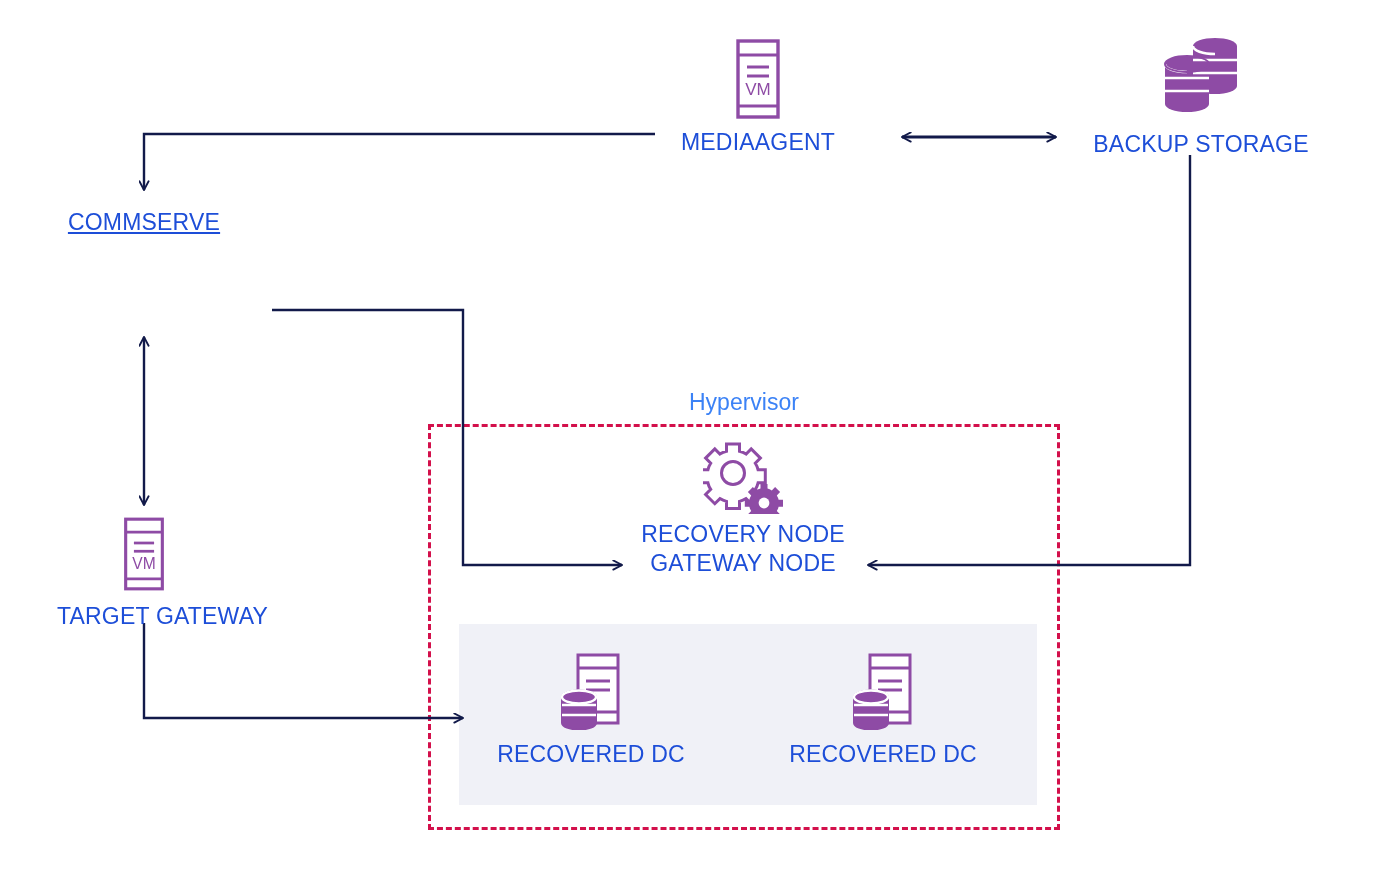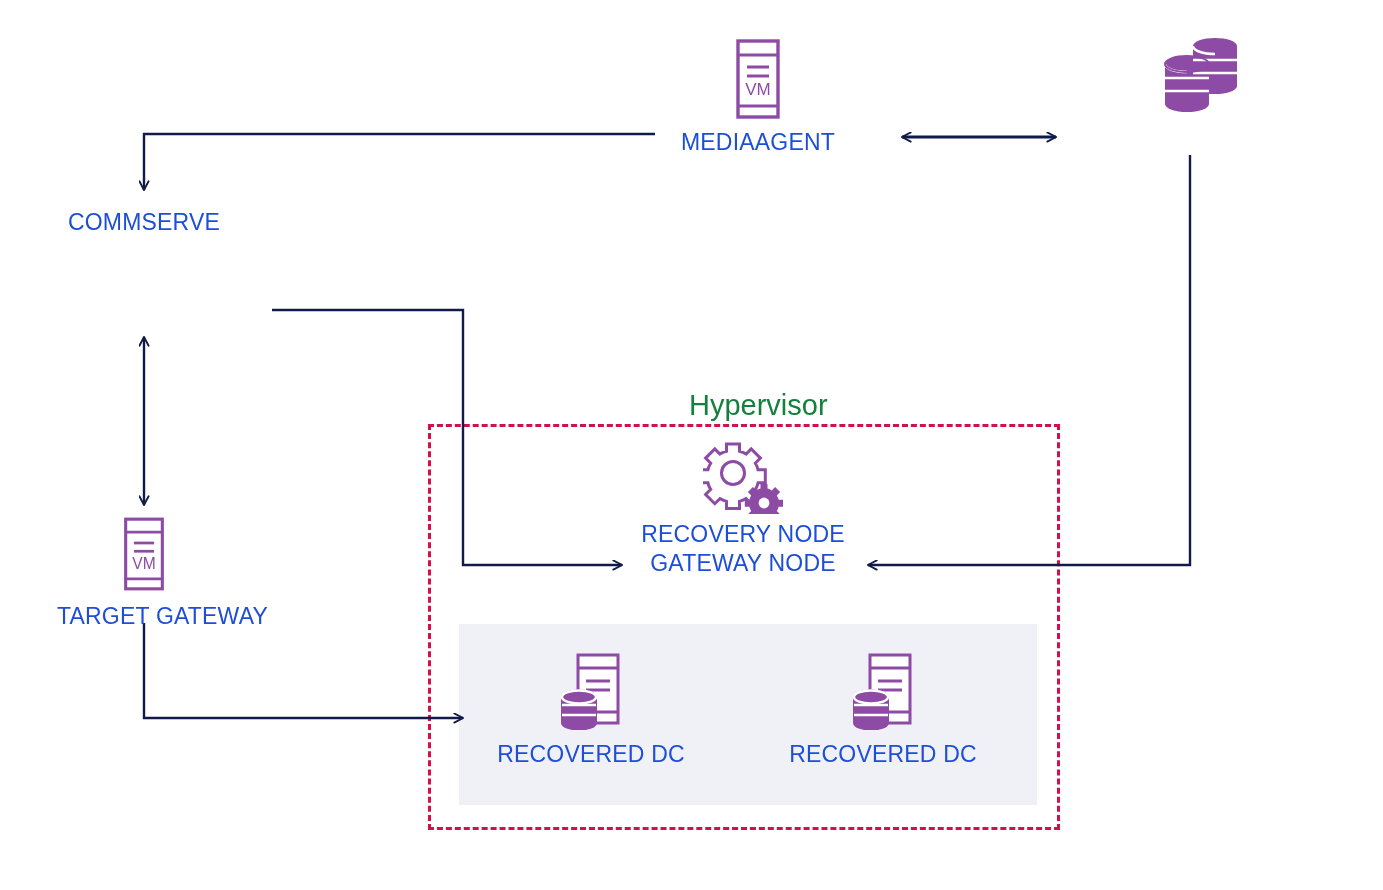"BACKUP STORAGE" span.node-label { html: none -> <span>BACKUP STORAGE</span> }
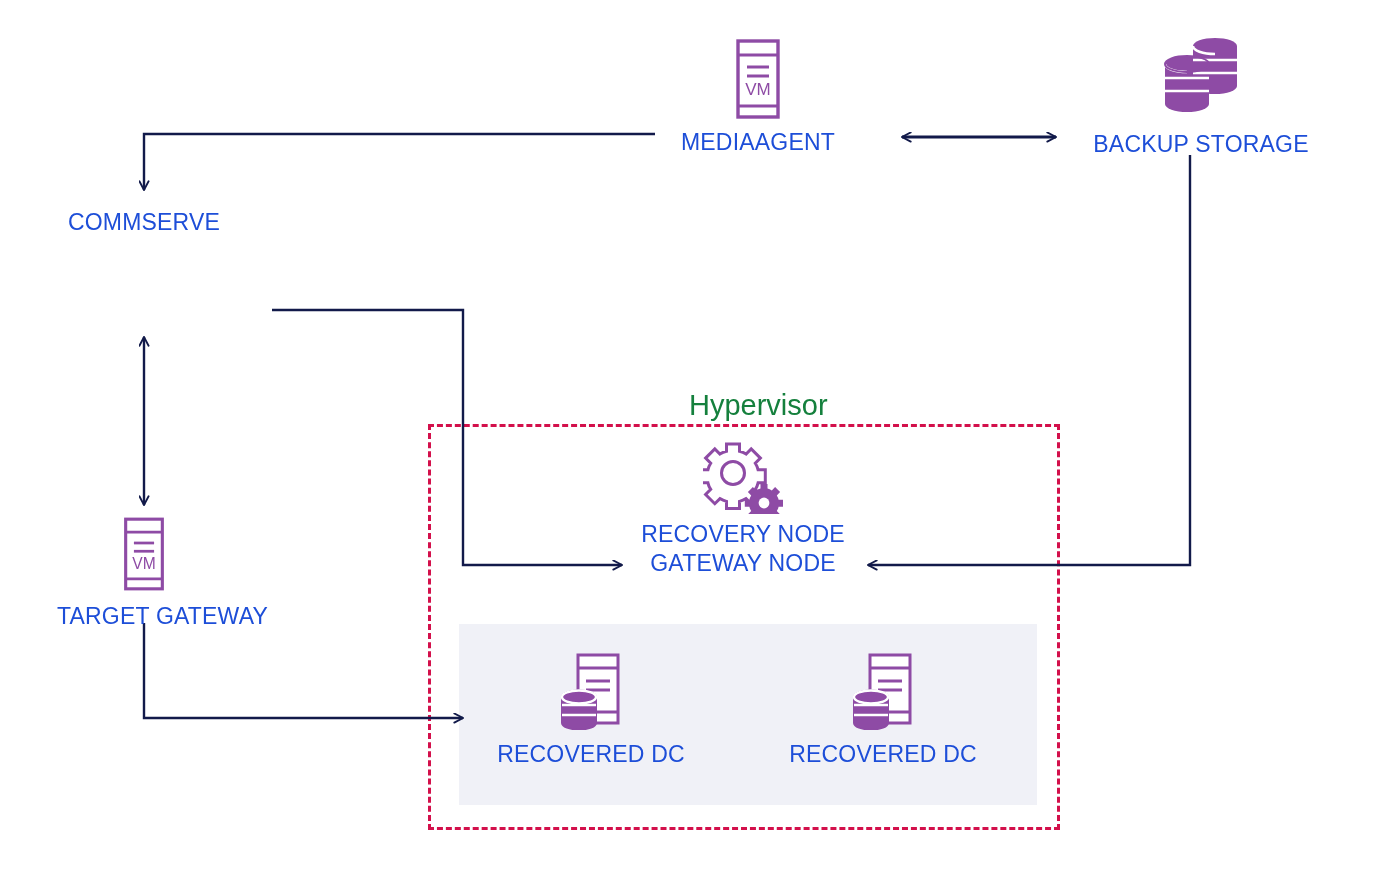"COMMSERVE" span.node-label { text-decoration: none -> underline }
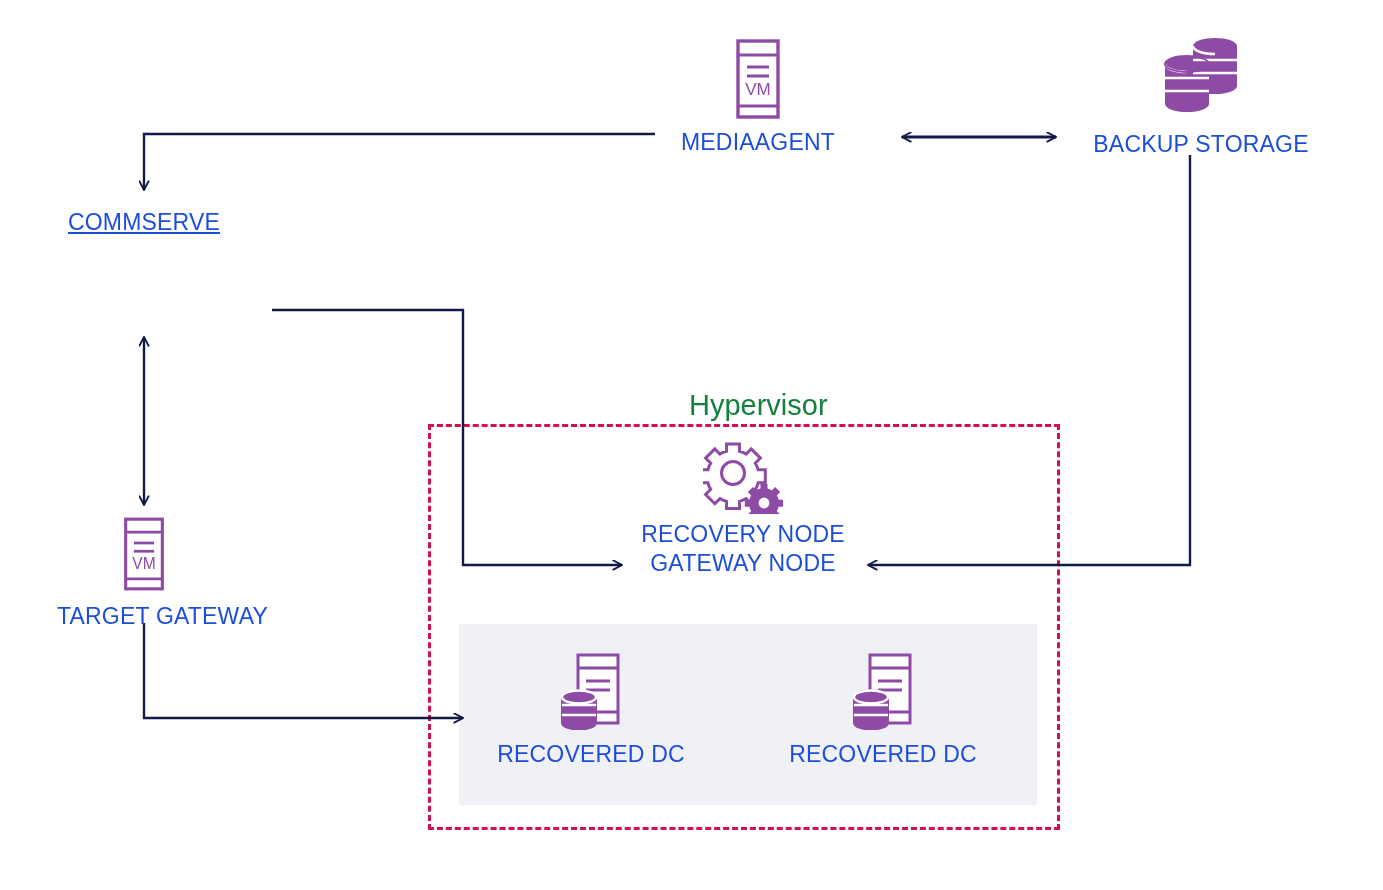"Hypervisor" .hv-title { color: #15803d -> #3b82f6; font-size: 29px -> 23px }
